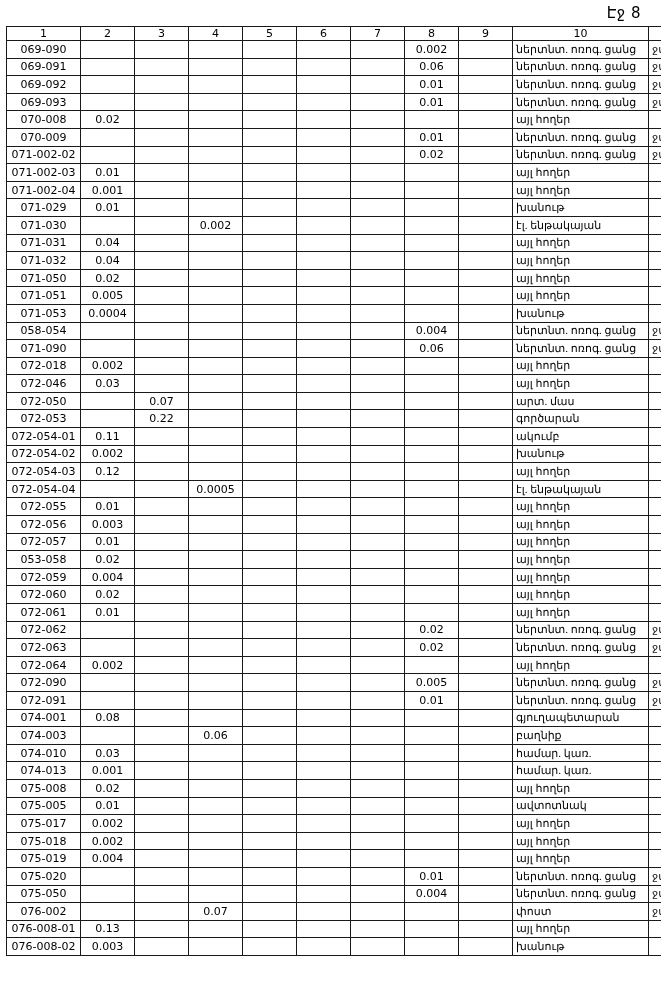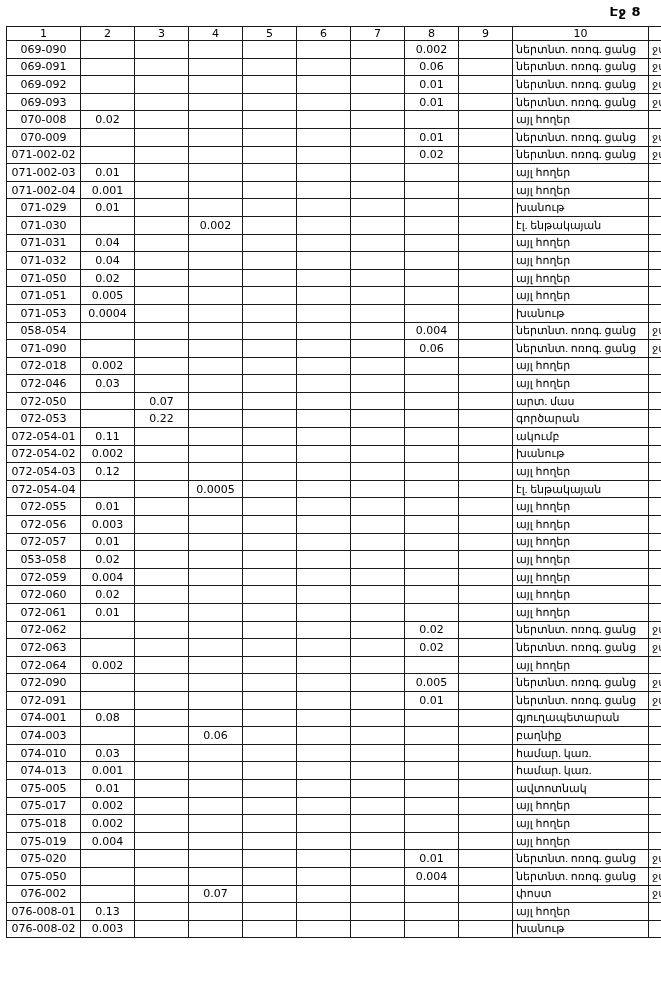"Էջ 8" .page-label { font-size: 13px -> 15px; font-weight: bold -> normal }
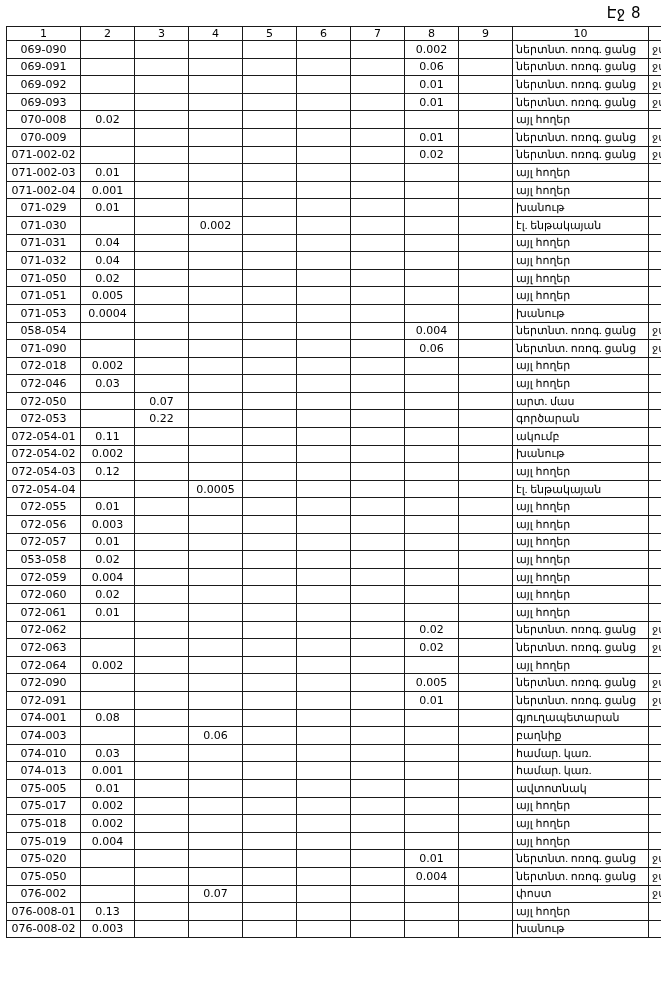"075-008" tr { html: none -> <tr> <td>075-008</td> <td>0.02</td> <td></td> <td></td> <td></td> <td></td> <td></td> <td></td> <td></td> <td>այլ հողեր</td> <td></td> </tr> }
